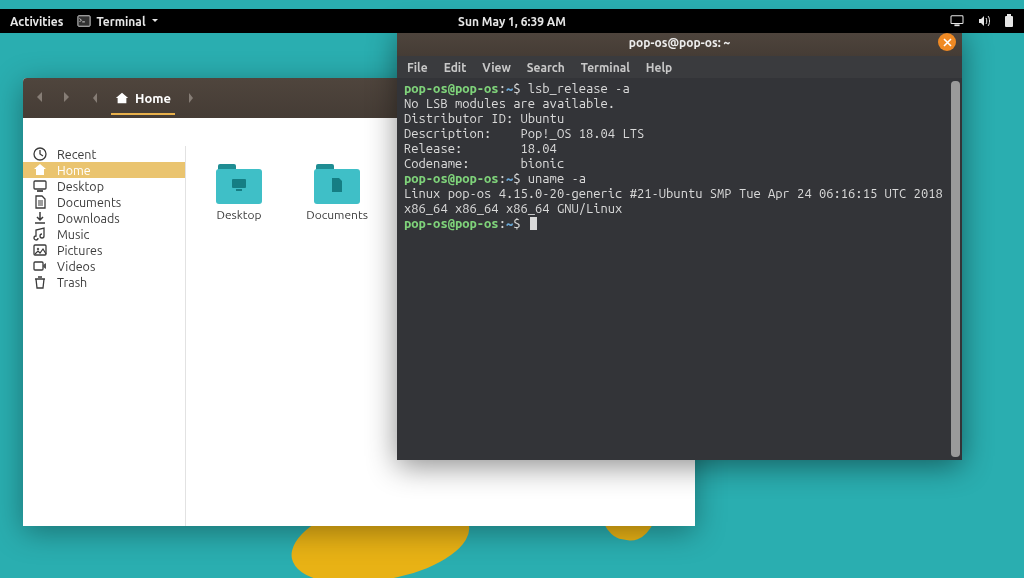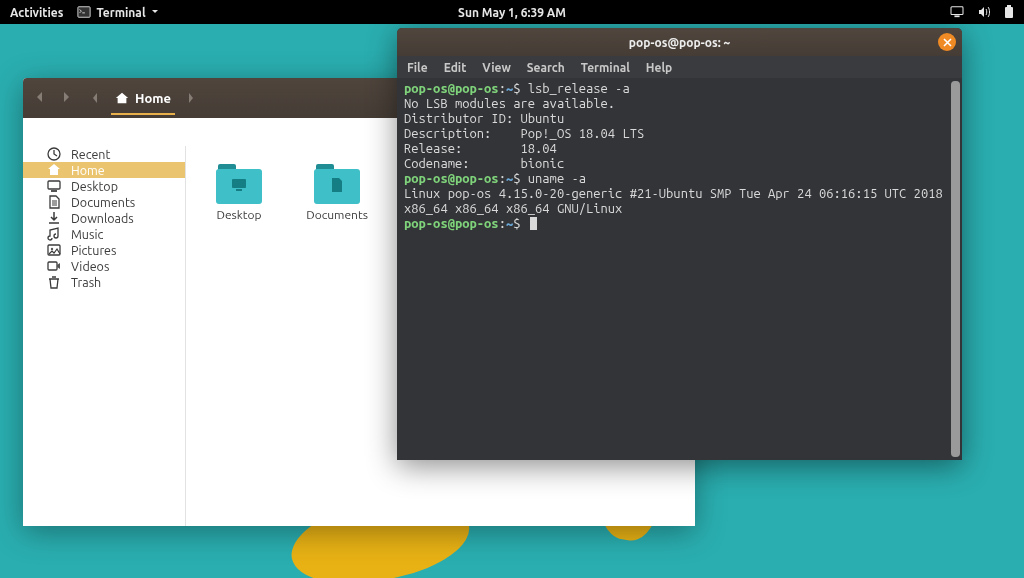"Activities" .topbar { top: 0 -> 9px }
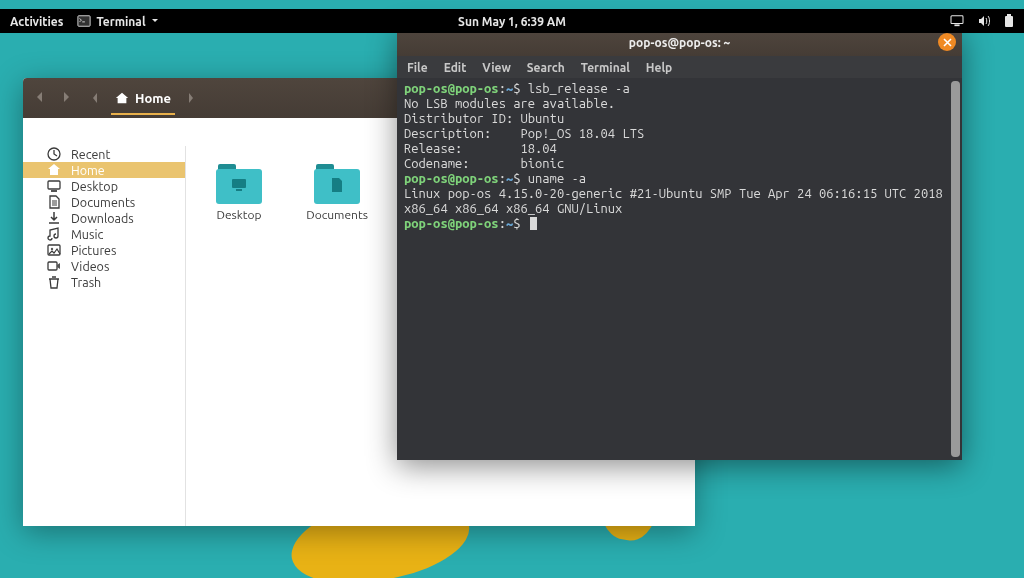"Recent" .fm-side-item { padding: 0 24px -> 0 10px }
